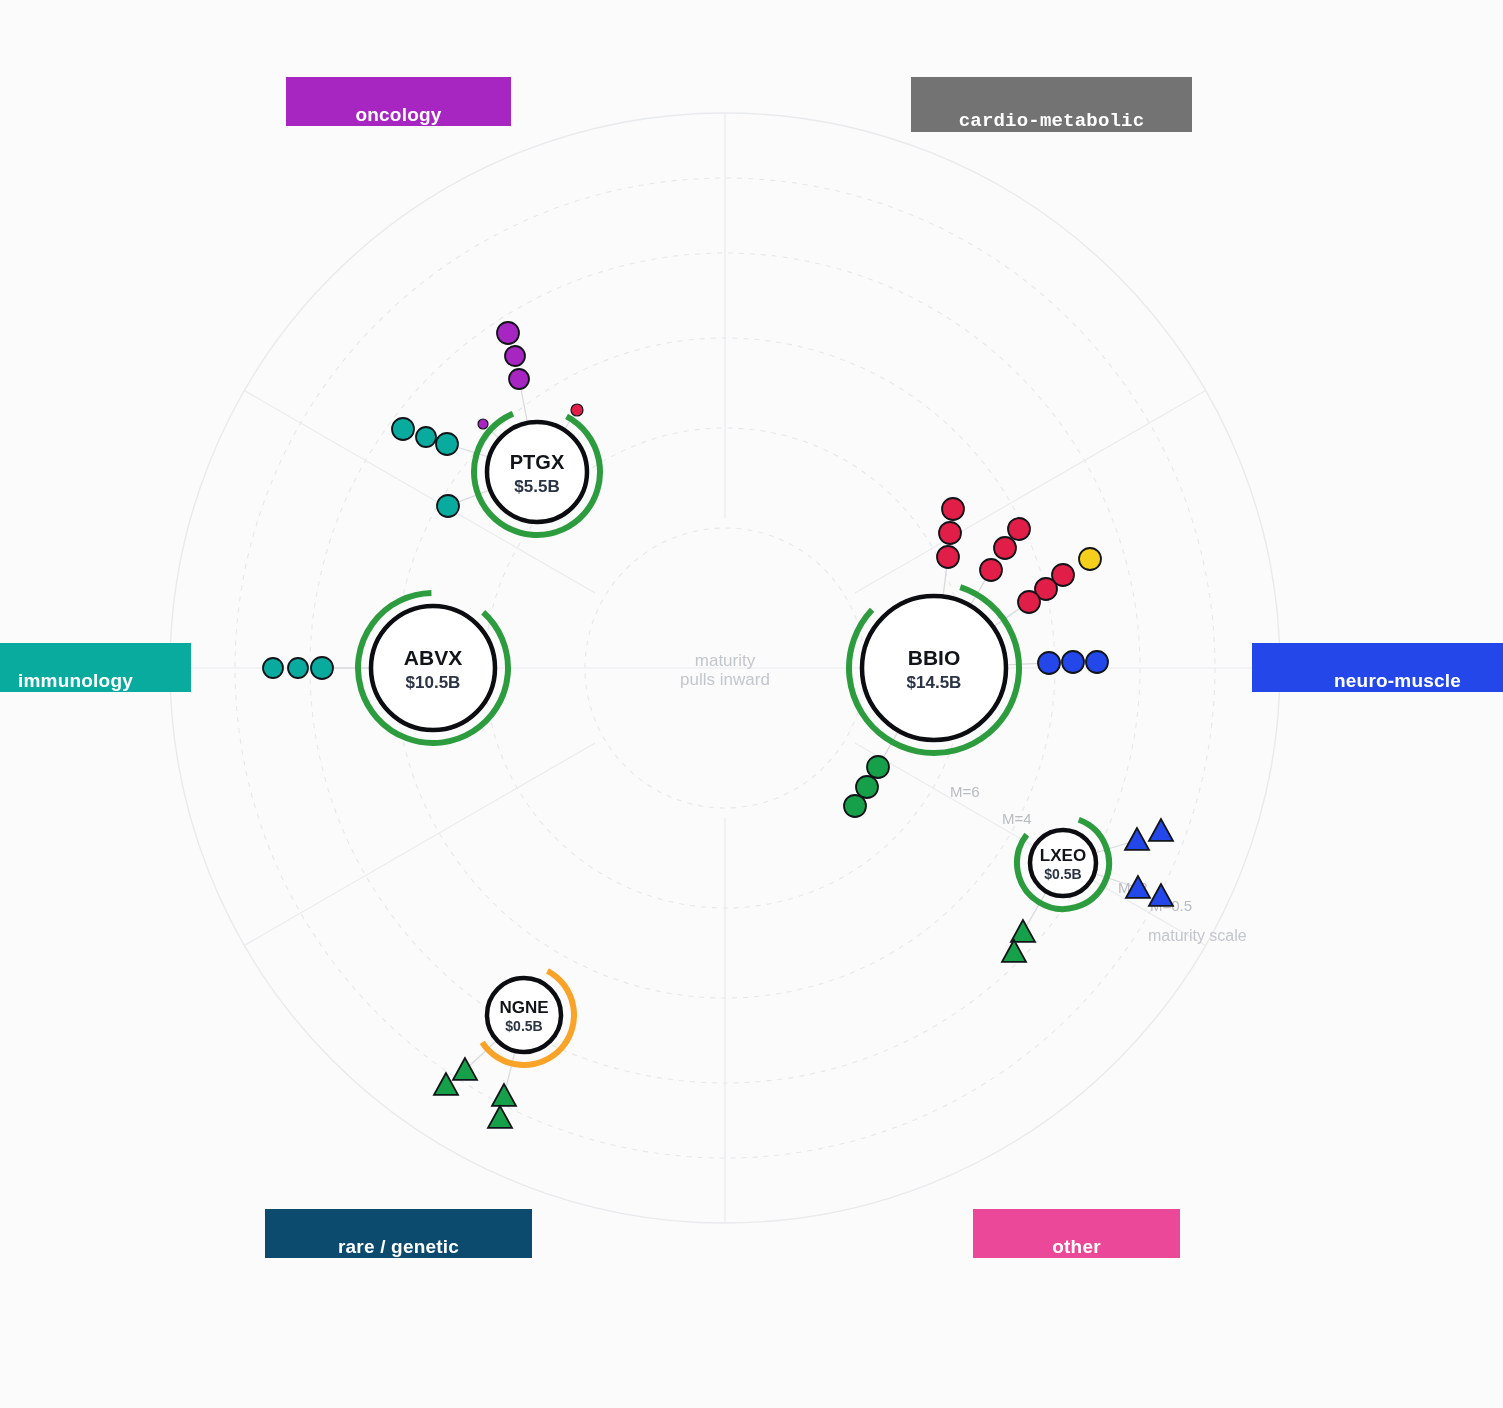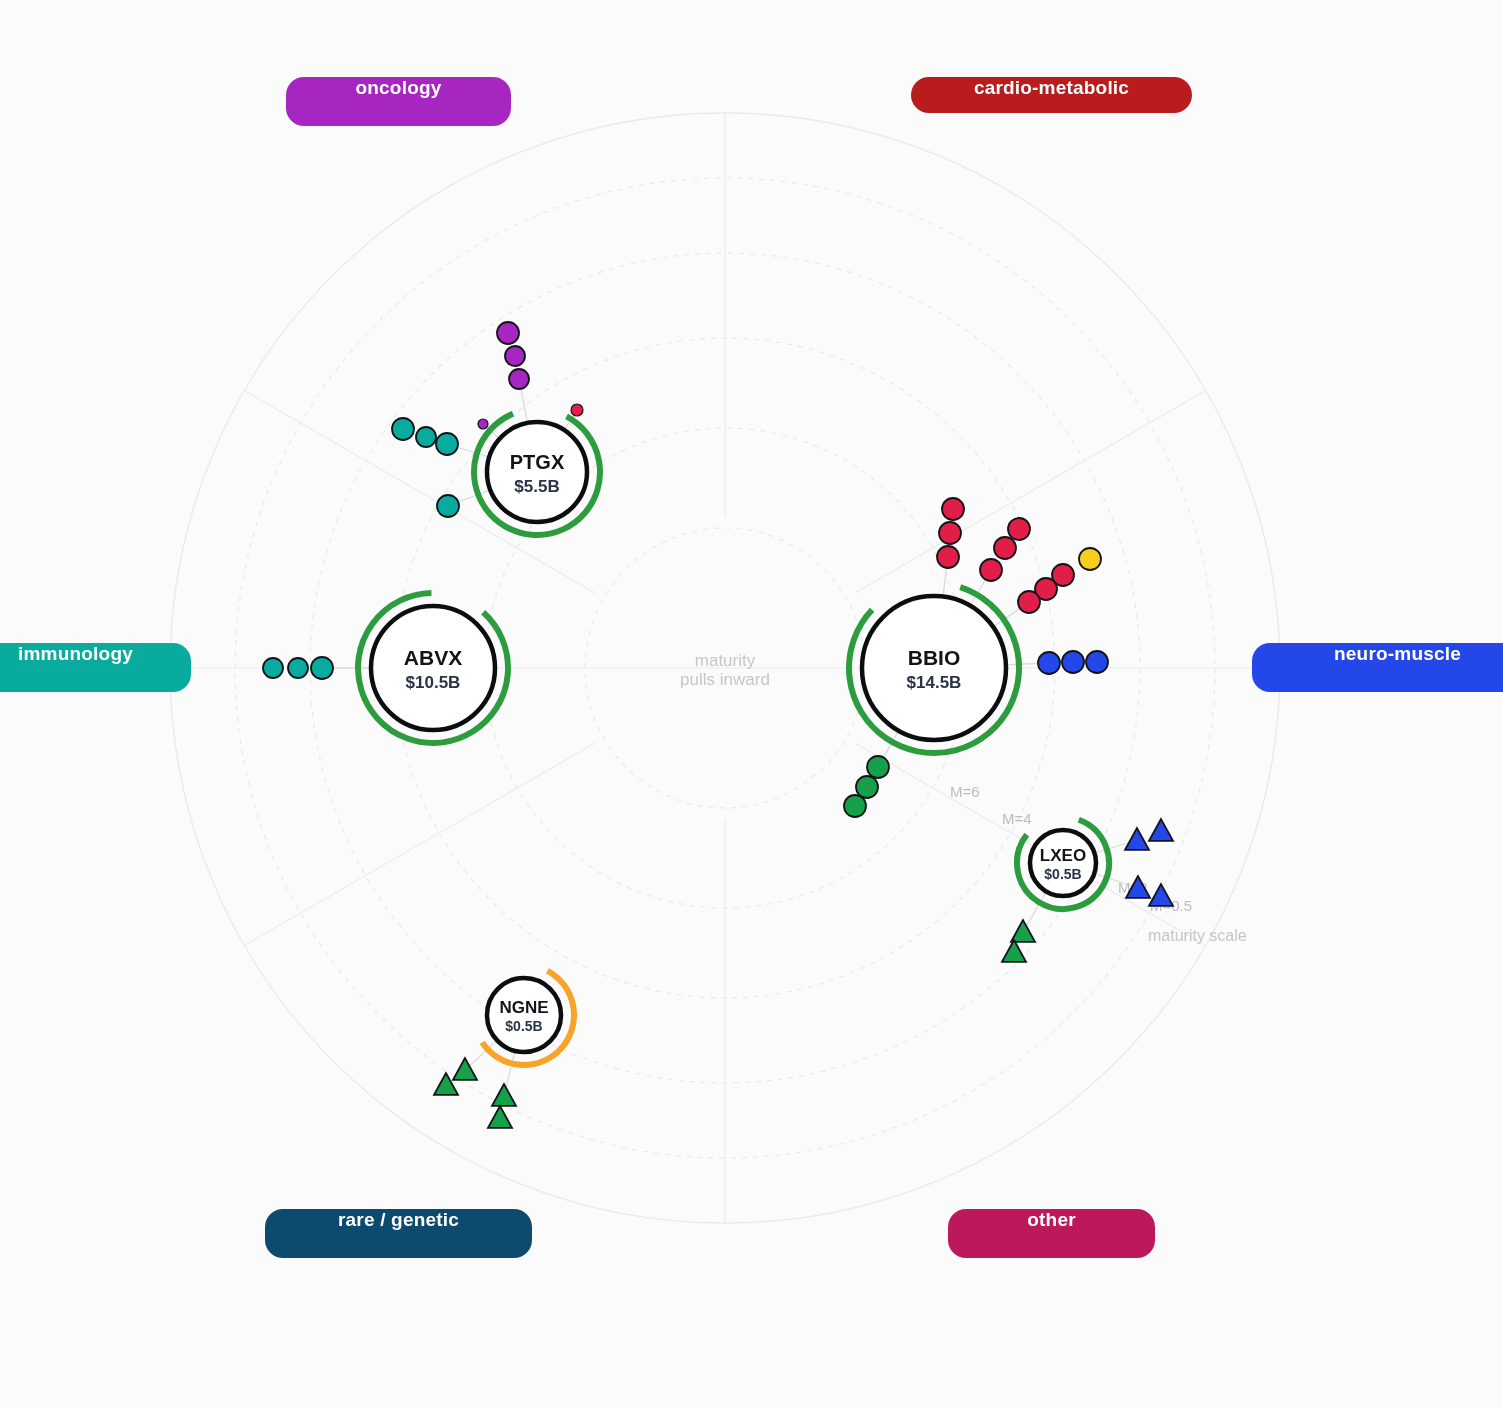"oncology" .sector-label { align-items: flex-start -> flex-end; border-radius: 18px -> 0 }
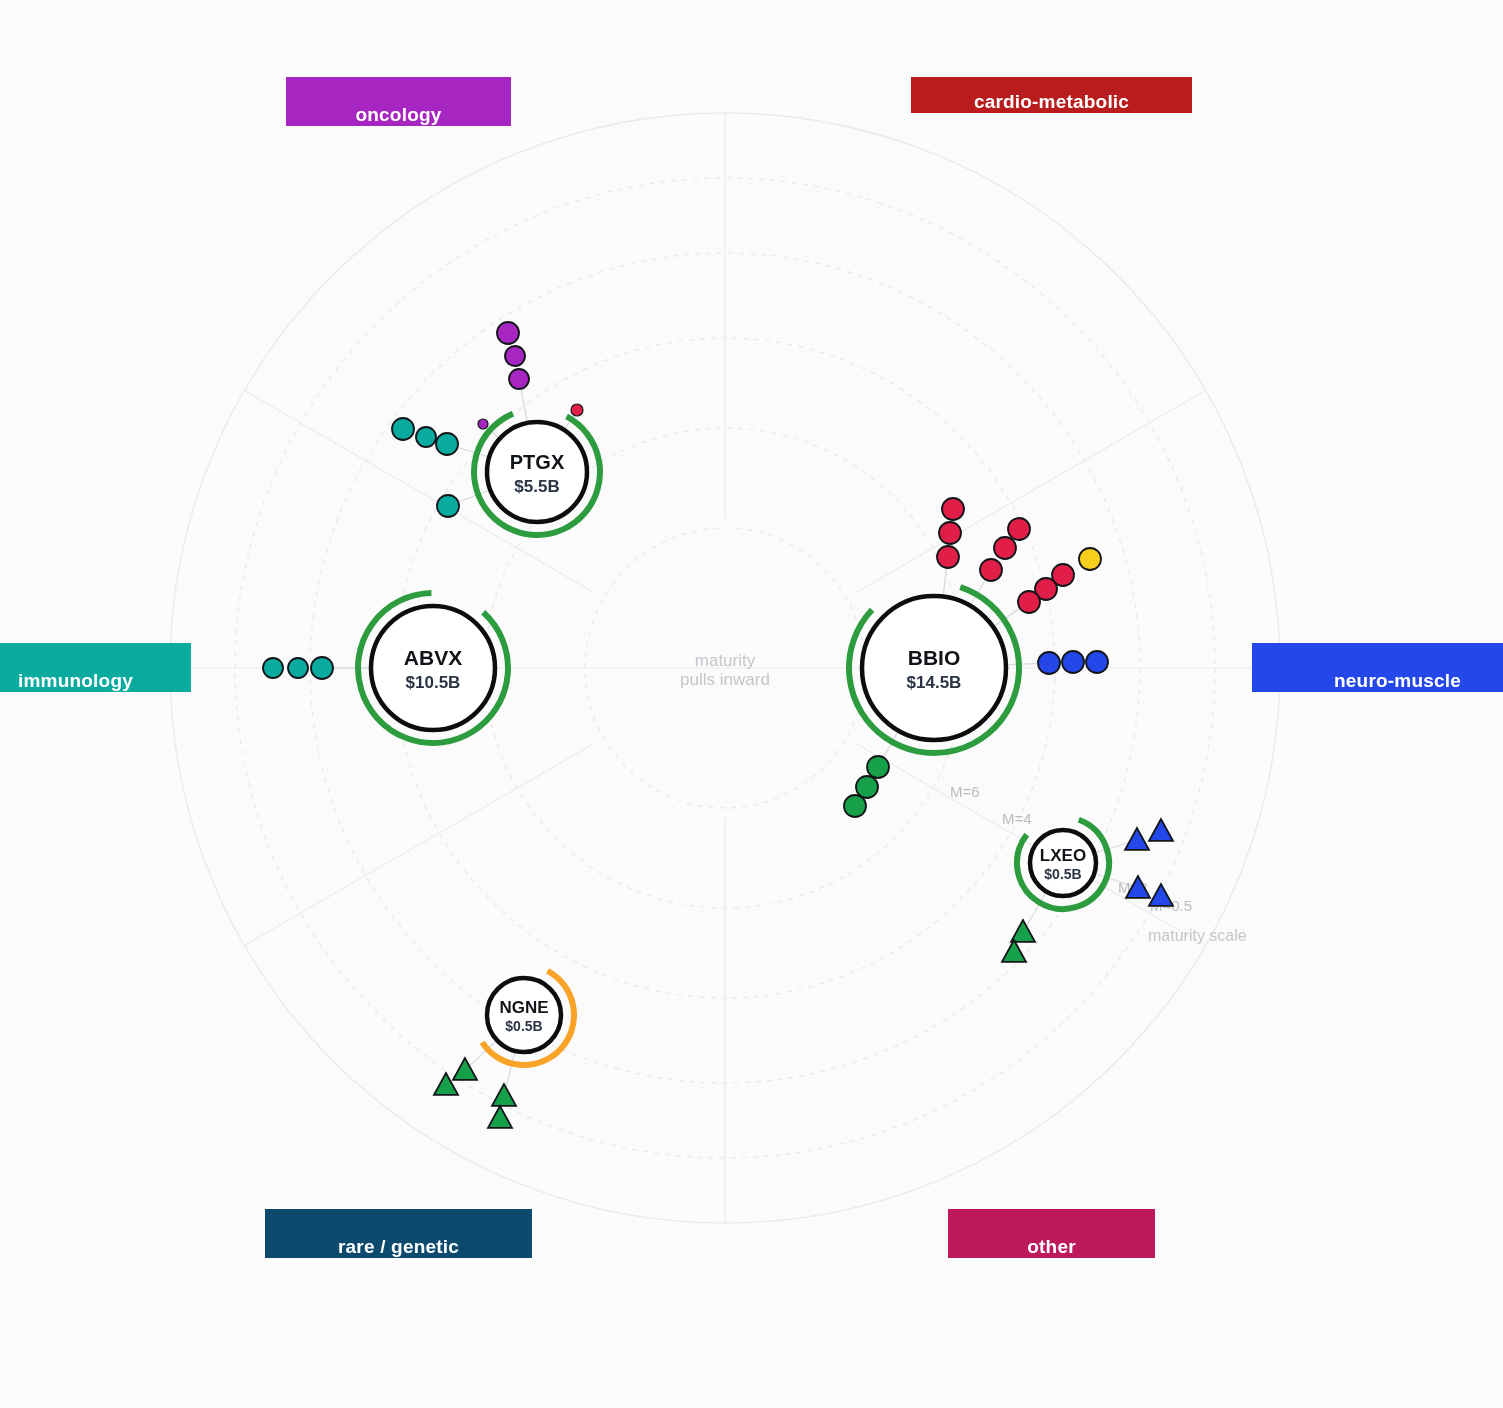"cardio-metabolic" div.sector-label { background: #b91c1c -> #737373; font-family: none -> Liberation Mono, monospace; height: 36px -> 55px }
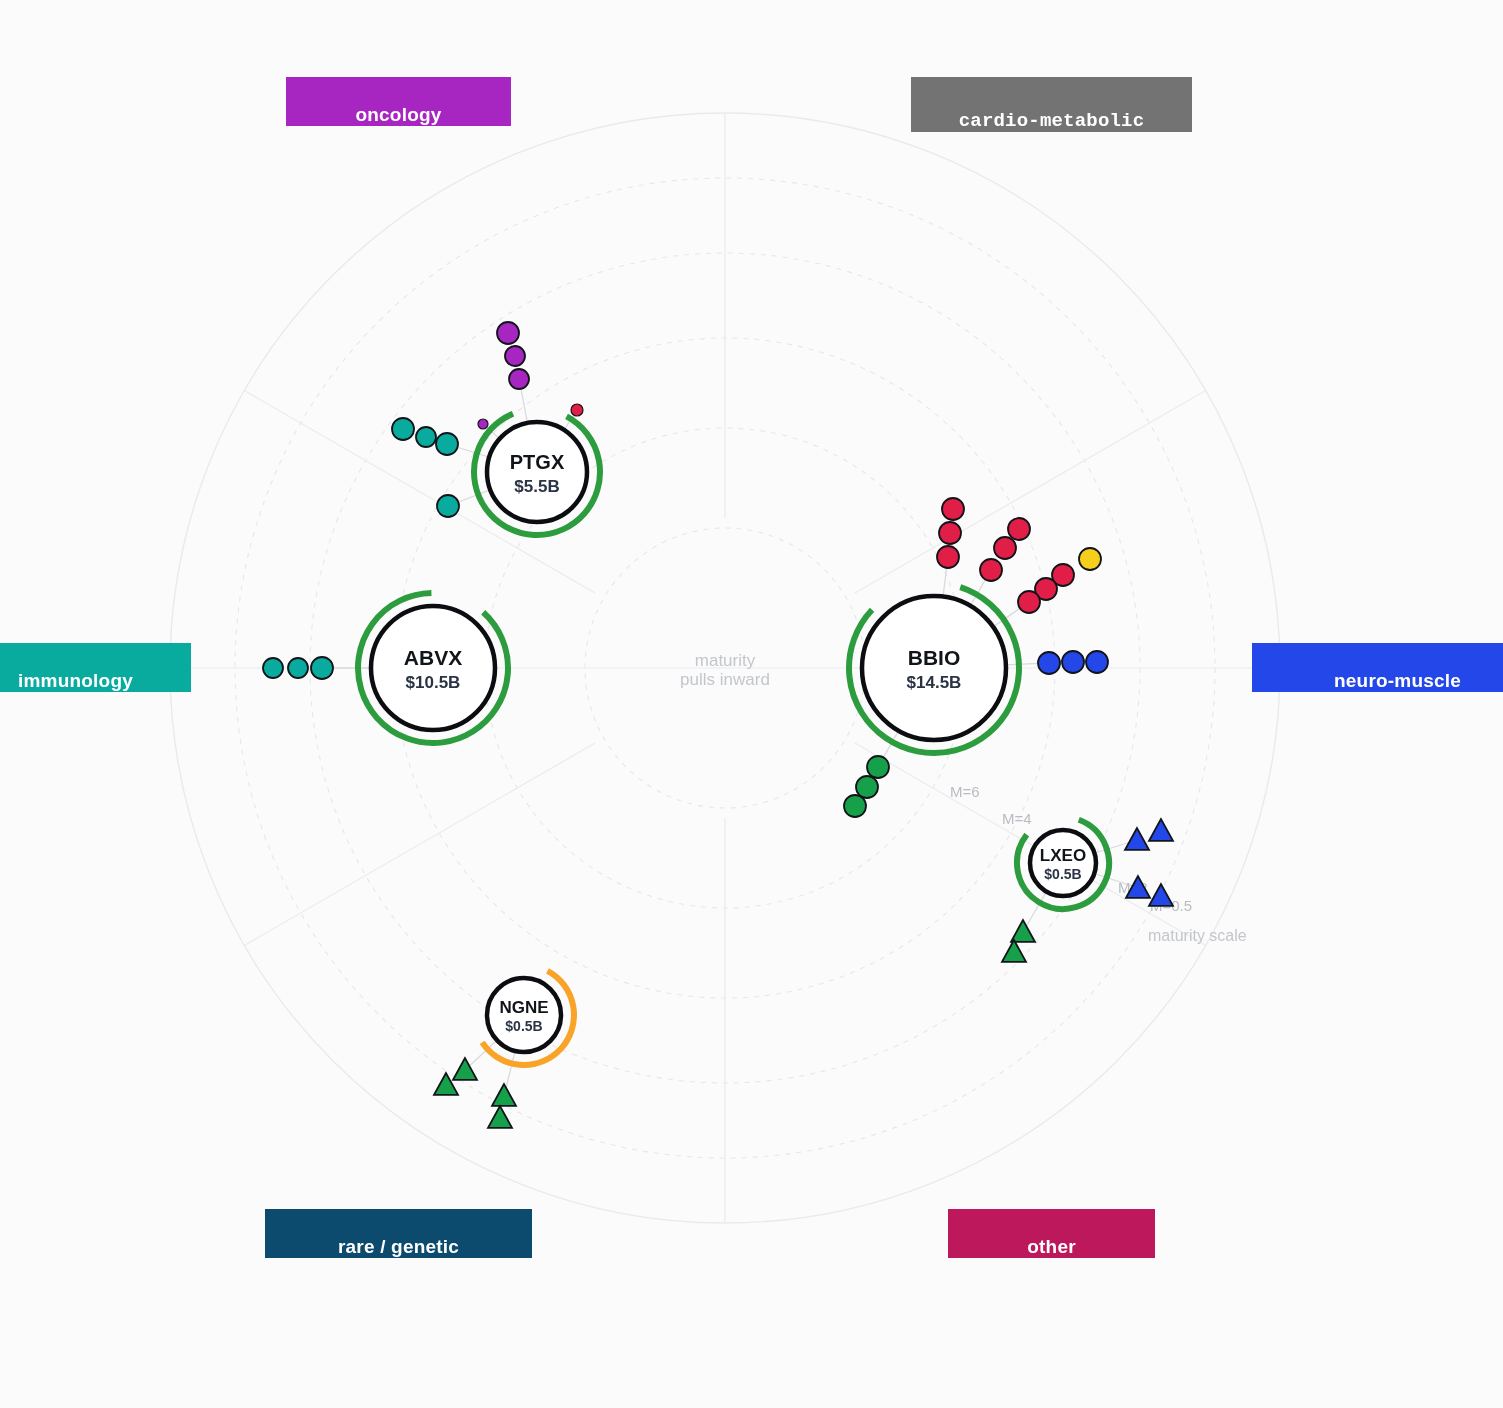"other" div.sector-label { background: #be185d -> #ec4899; left: 948px -> 973px }
